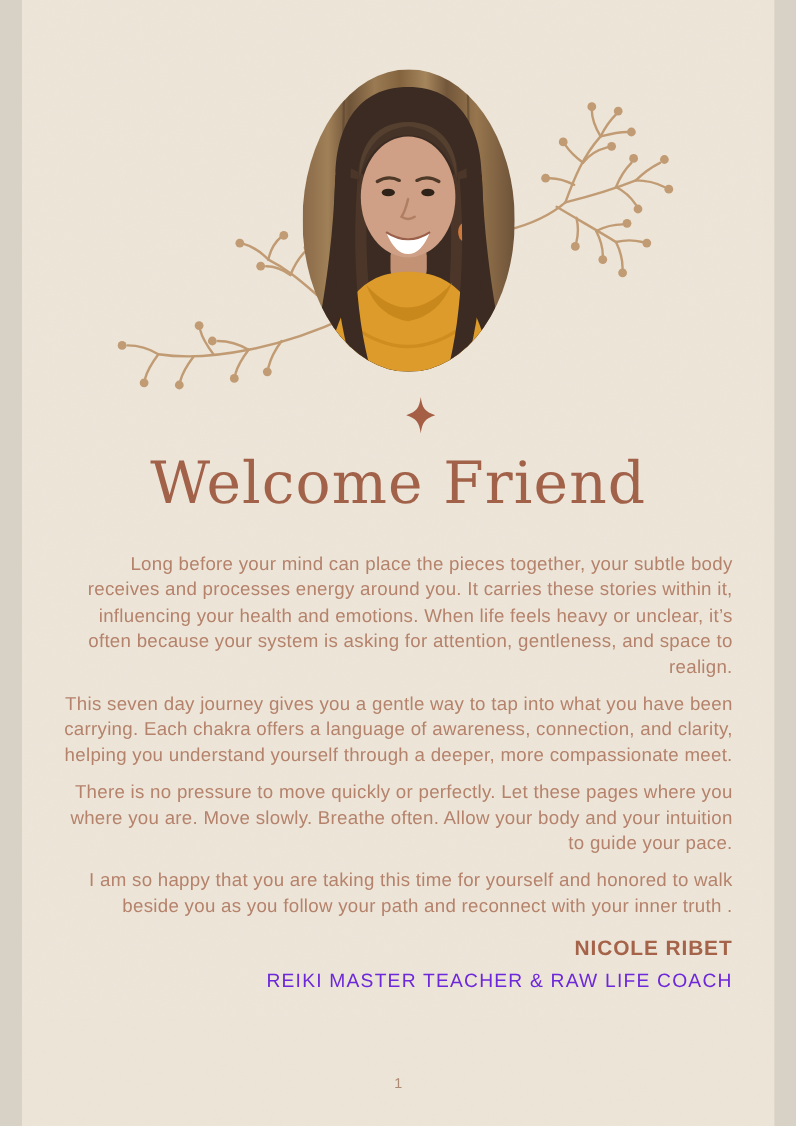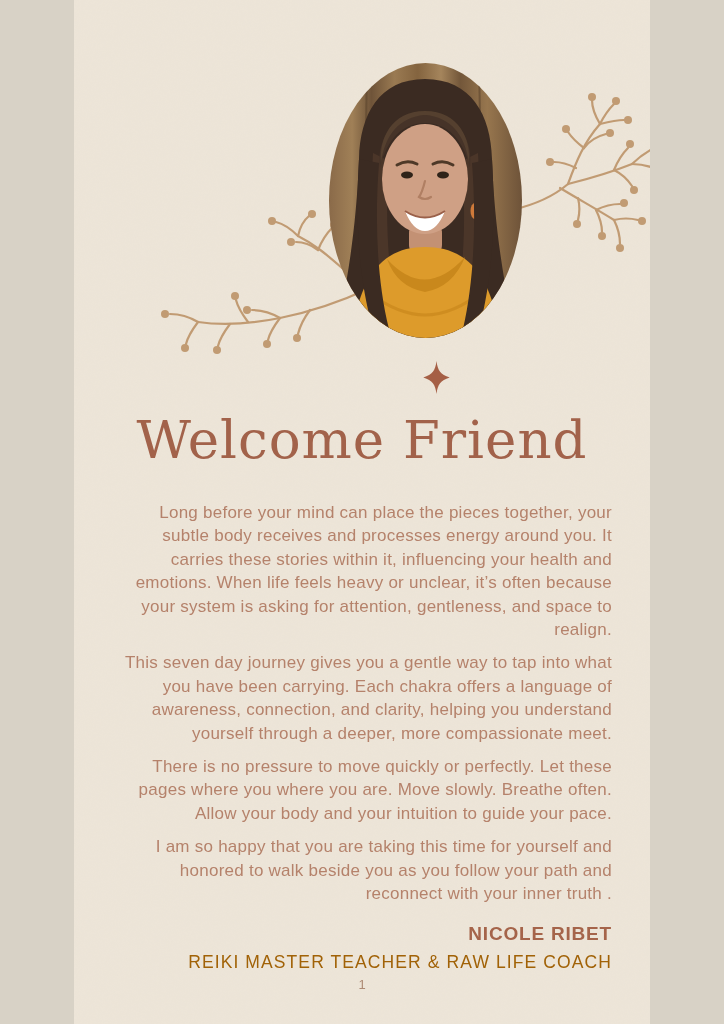"Welcome Friend" .page { width: 576px -> 684px }
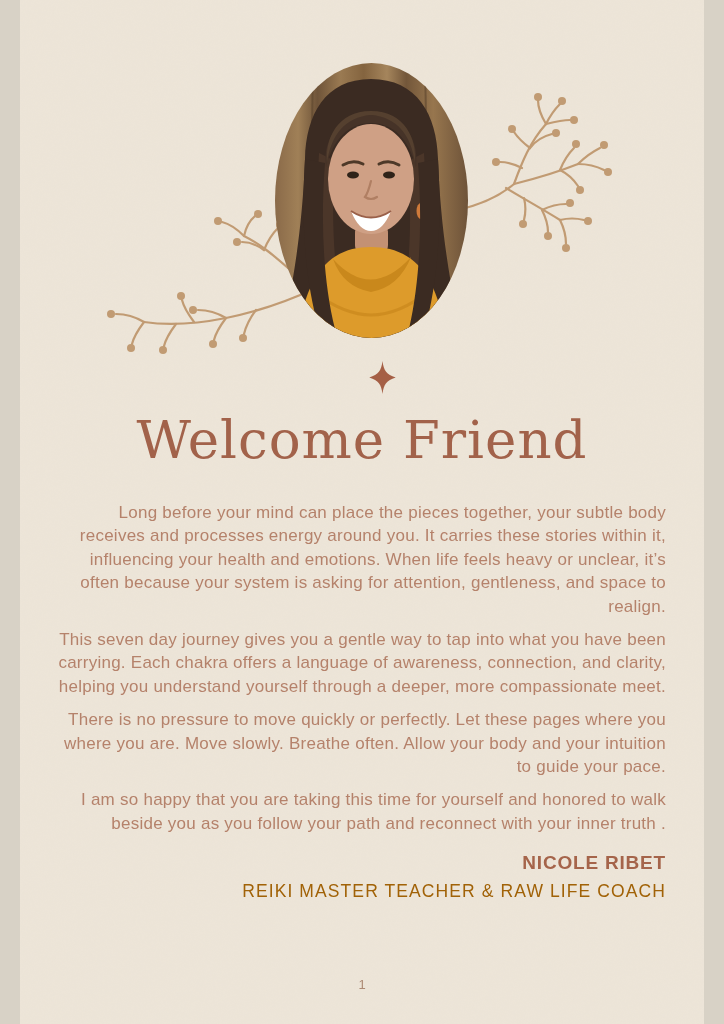"REIKI MASTER TEACHER & RAW" .author-title { color: #a16207 -> #6d28d9 }
